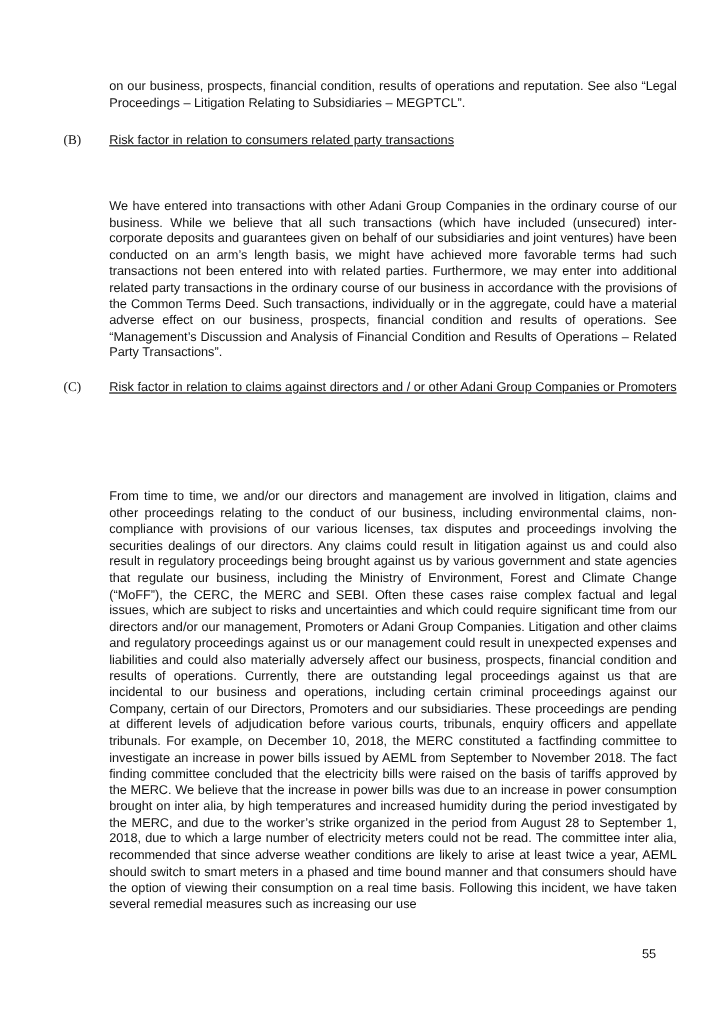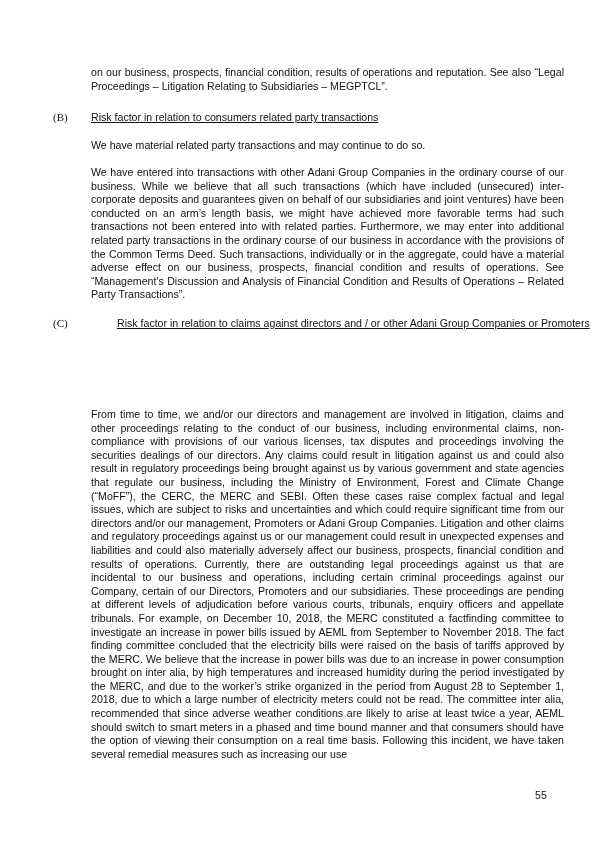"We have material related party" p.para { html: <p>We have material related party transactions and may continue to do so.</p> -> none }
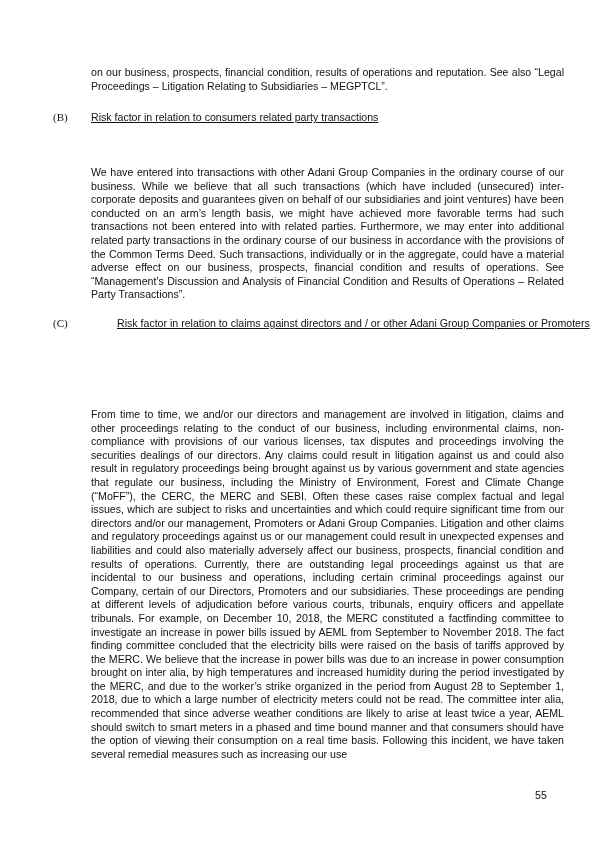"Risk factor in relation to claims" p.heading { margin-left: 26px -> none }
